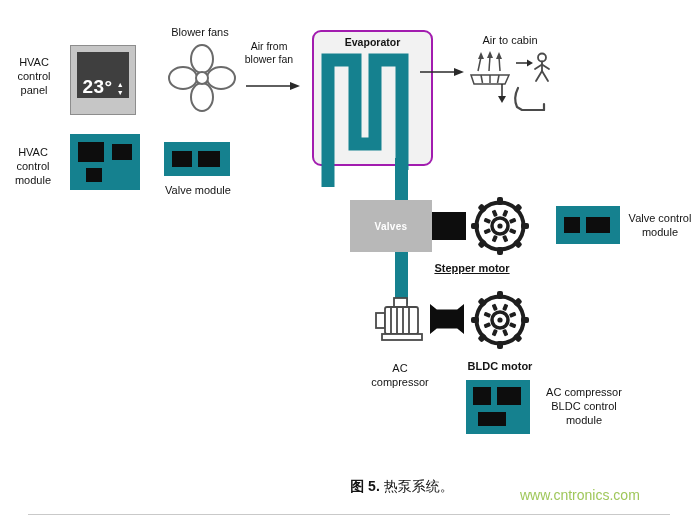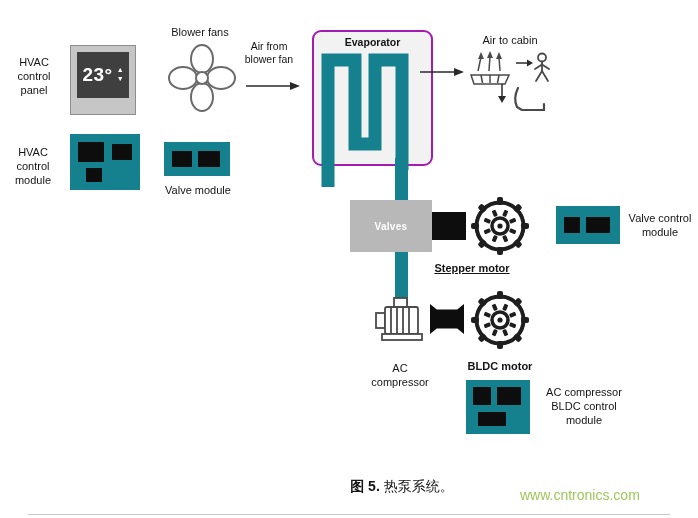"23°" .panel-screen { align-items: center -> flex-end }
